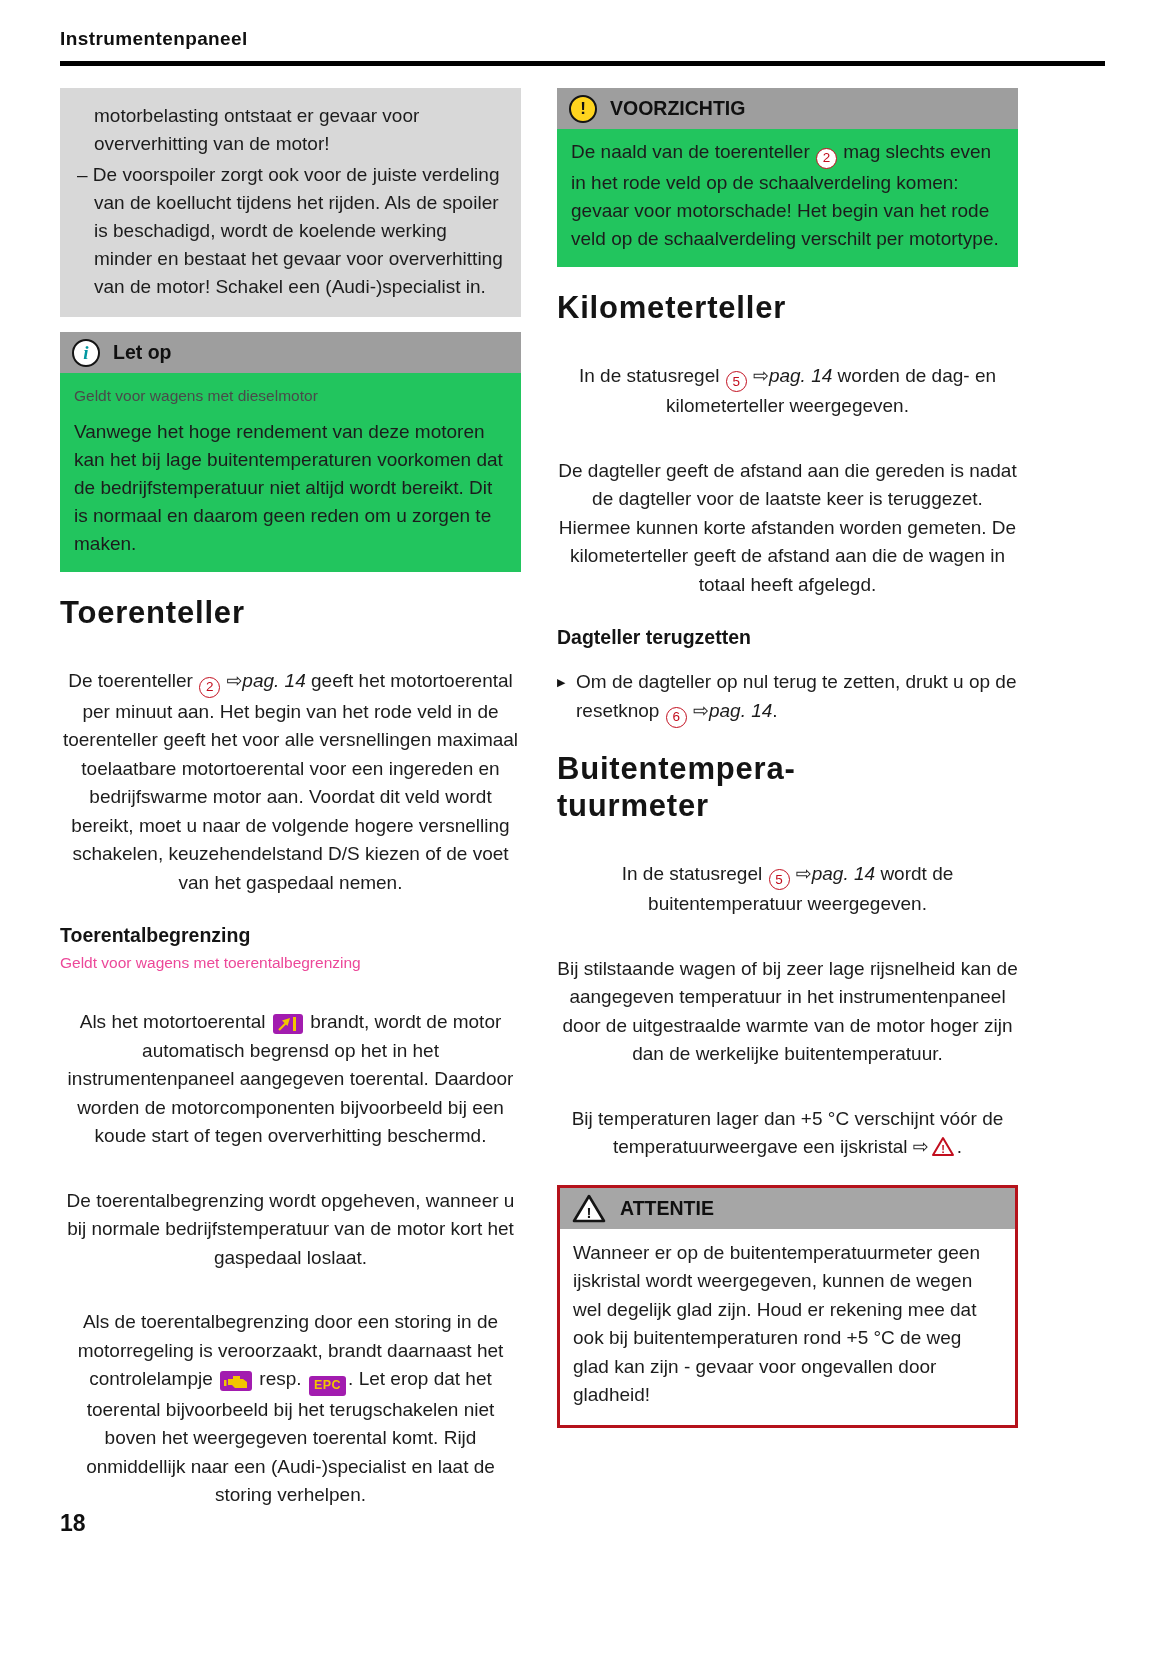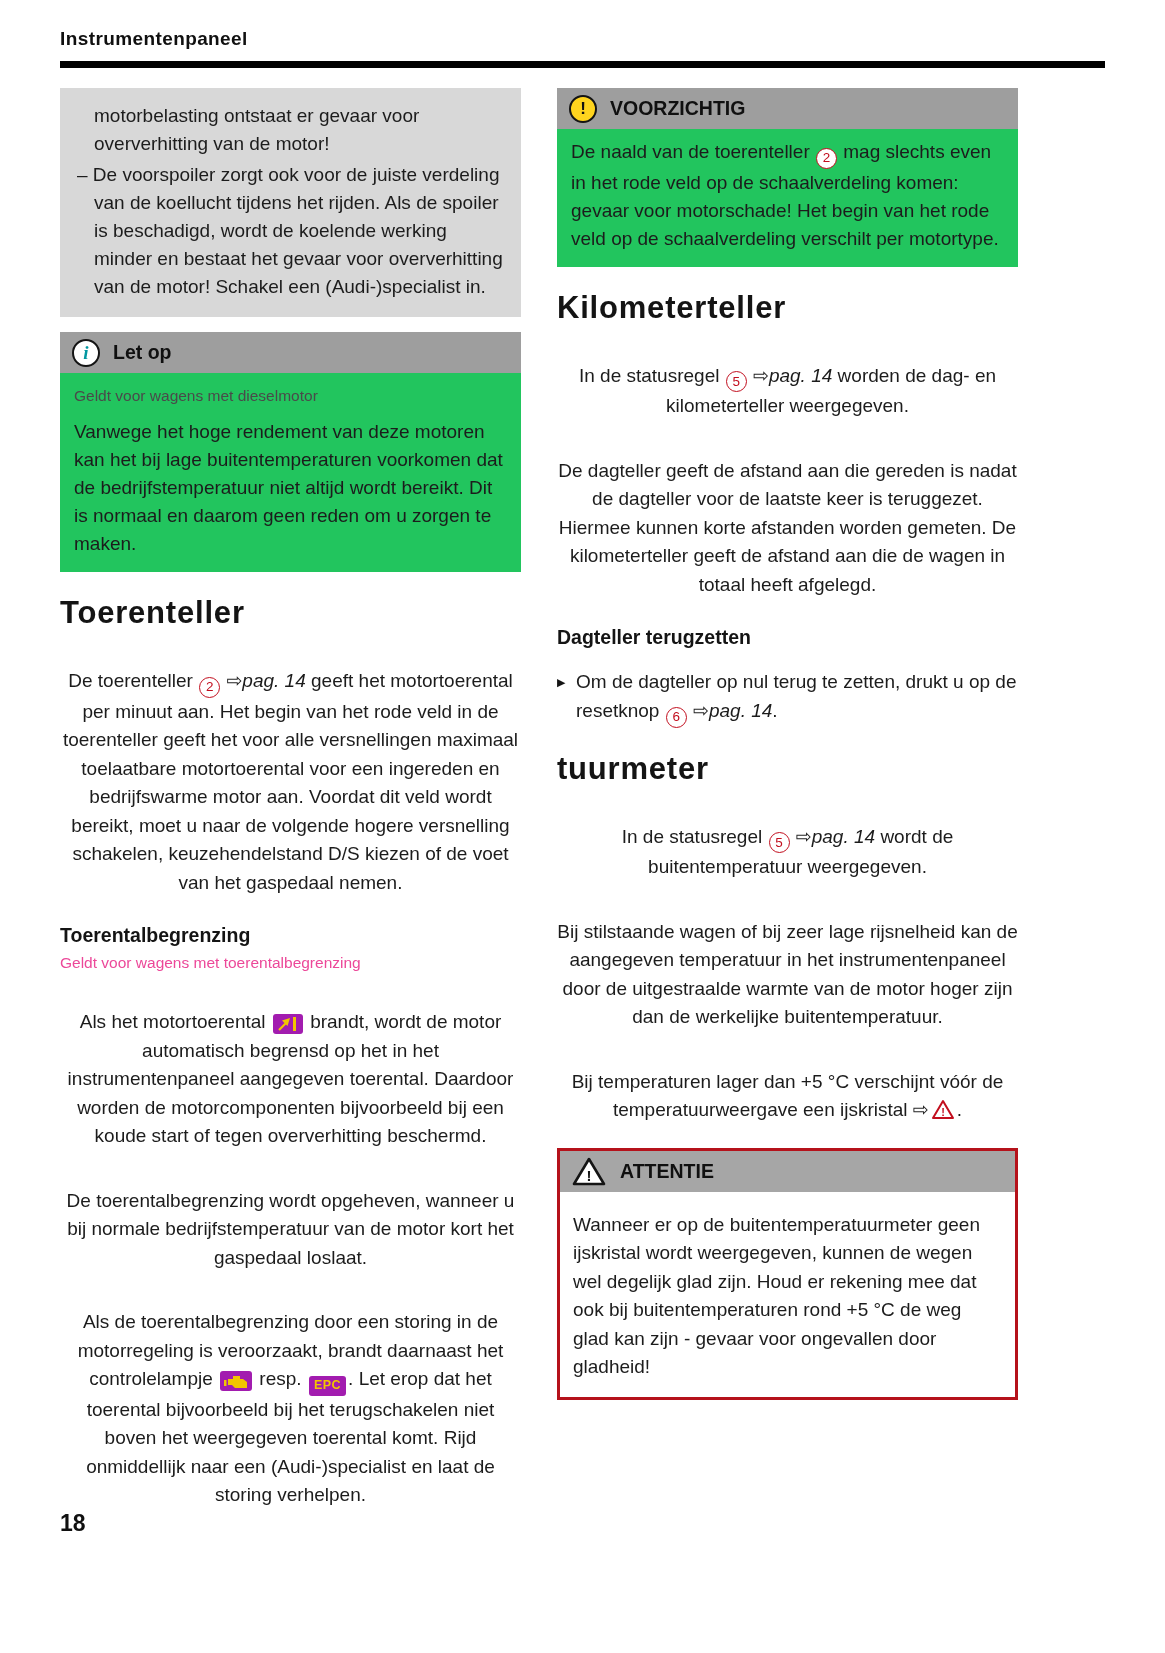"Instrumentenpaneel" .running-header { border-bottom: 7px solid #000000 -> 5px solid #000000 }
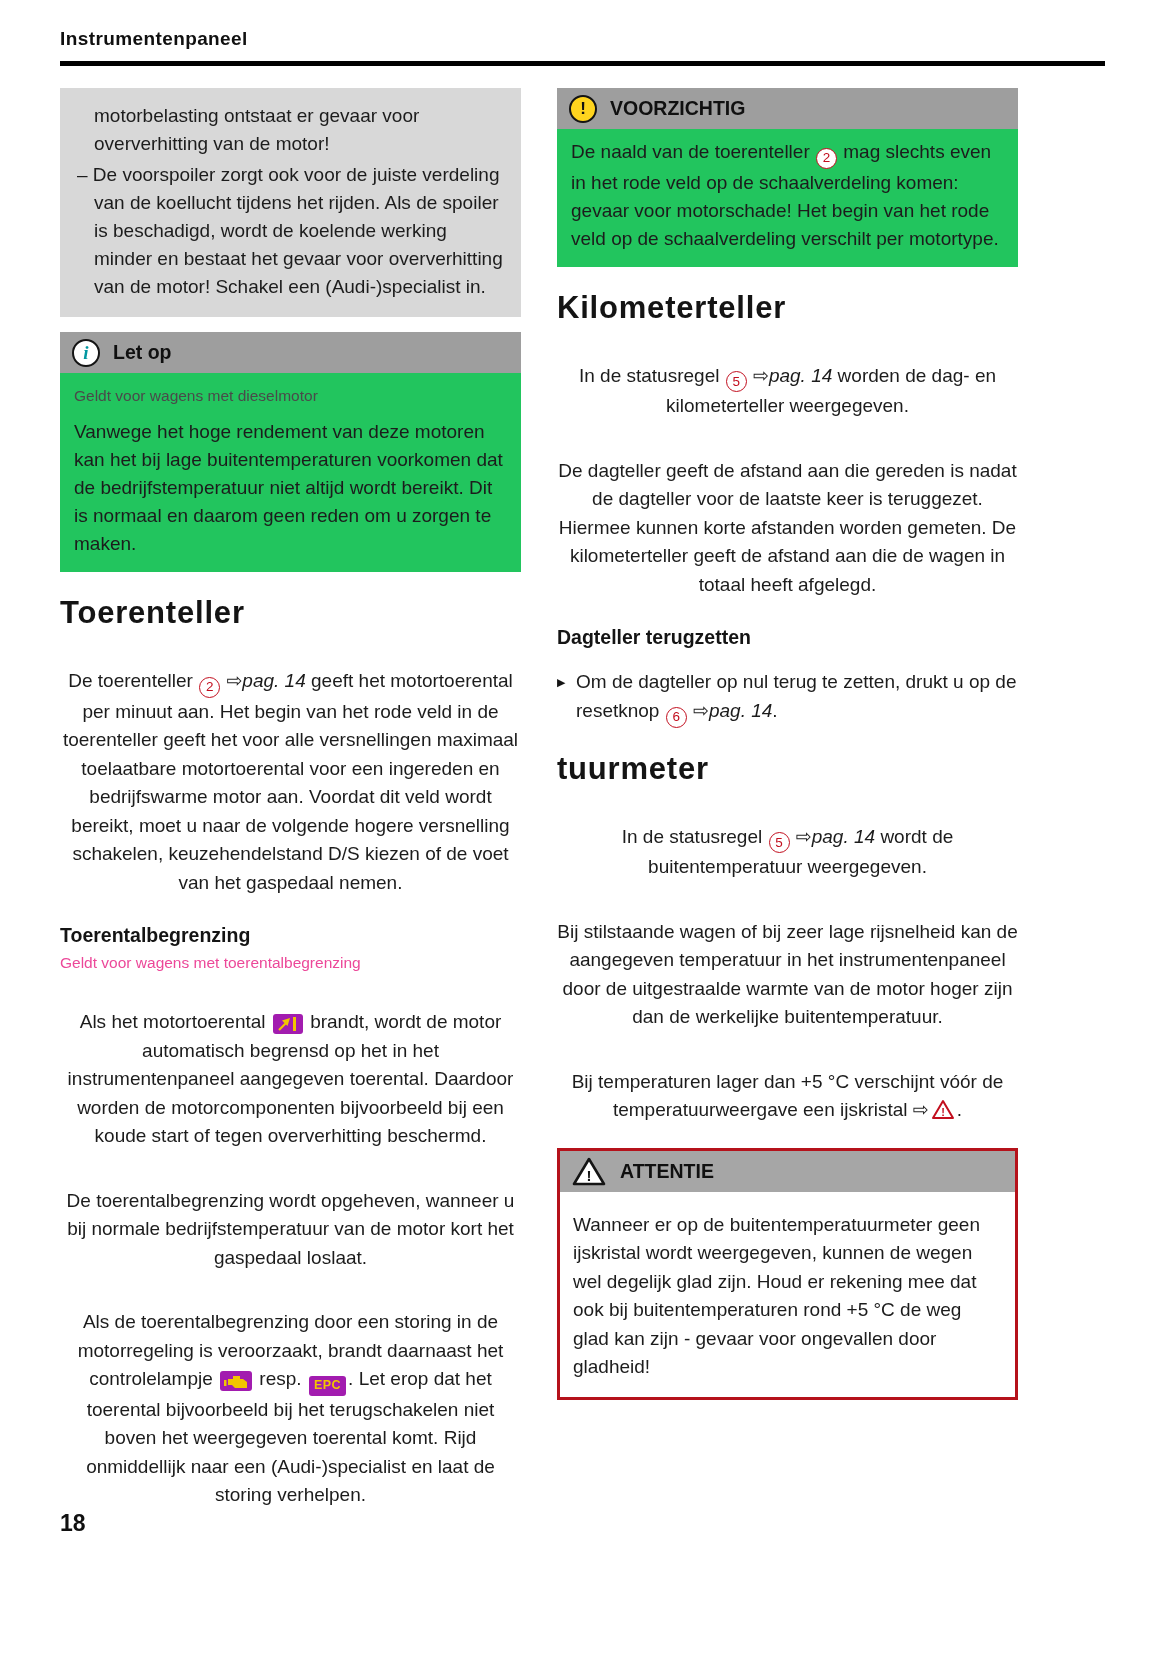"Buitentempera-" span { html: none -> <span>Buitentempera-</span> }
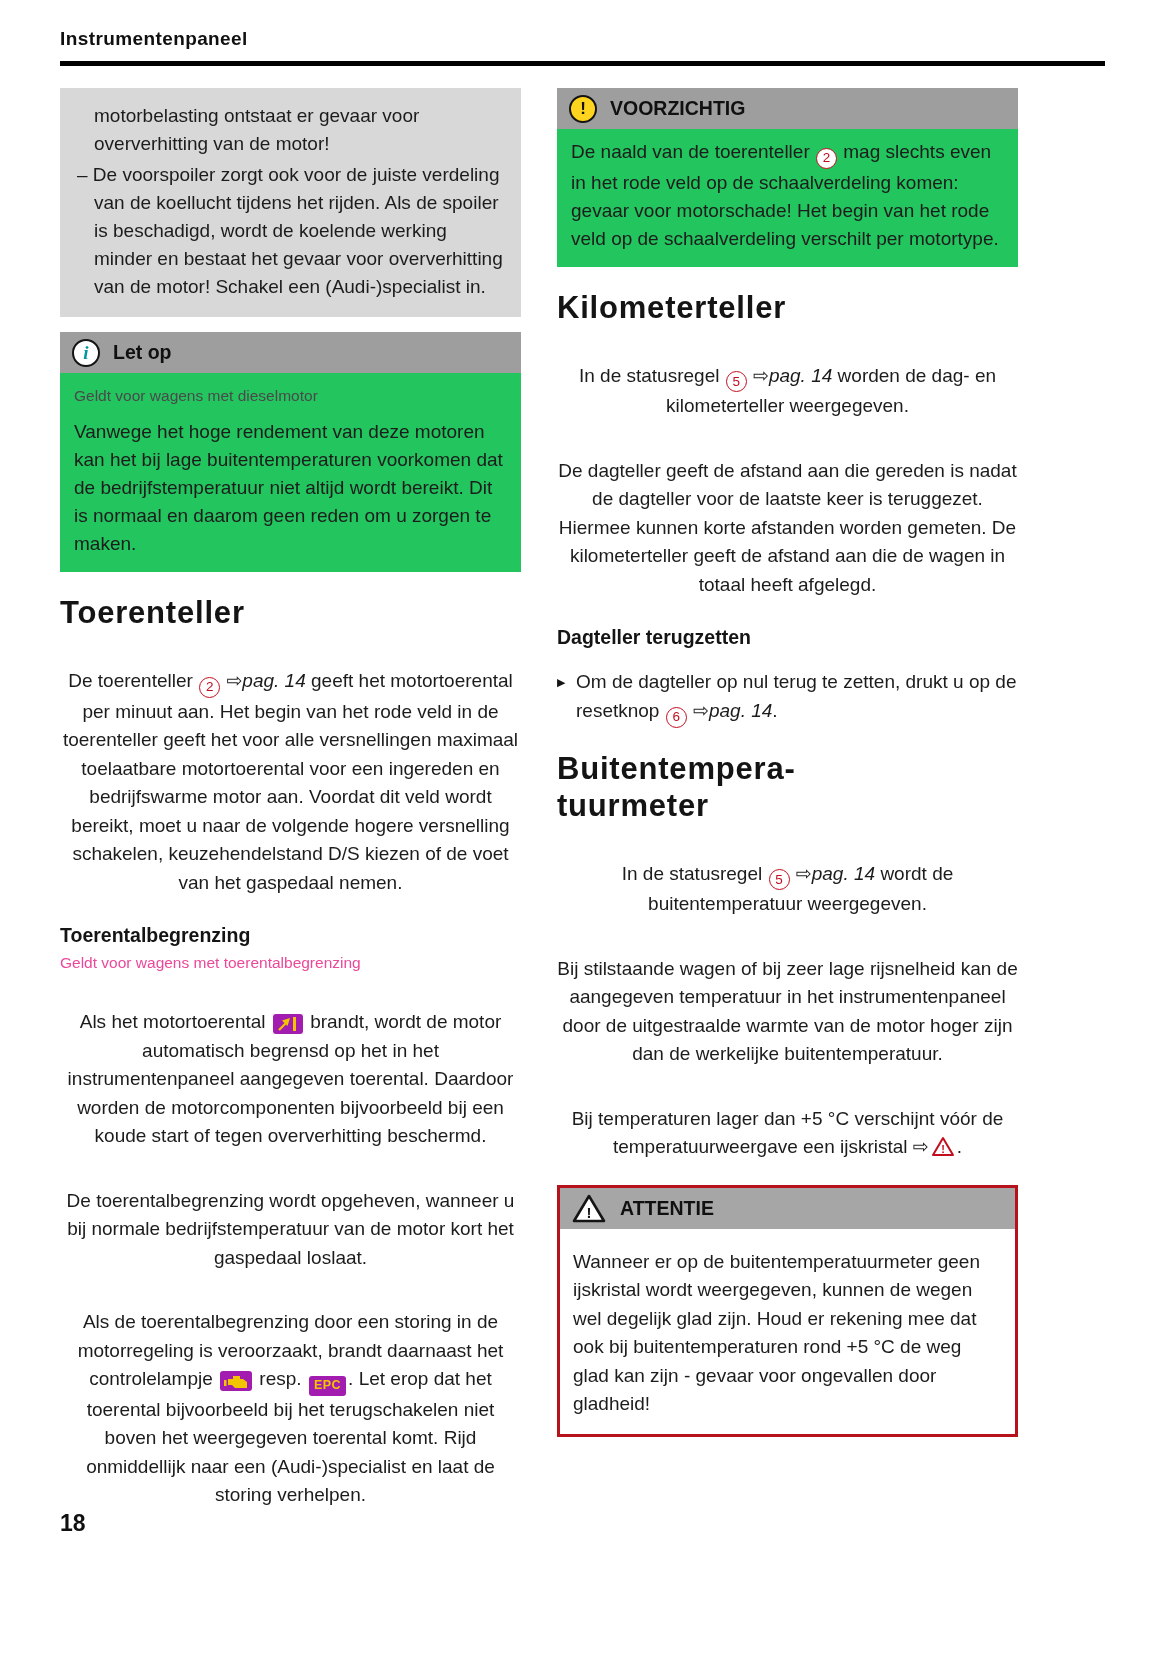"Wanneer er op de buitentemperatuurmeter" .attention-body { padding: 19px 13px 15px -> 10px 13px 15px }
